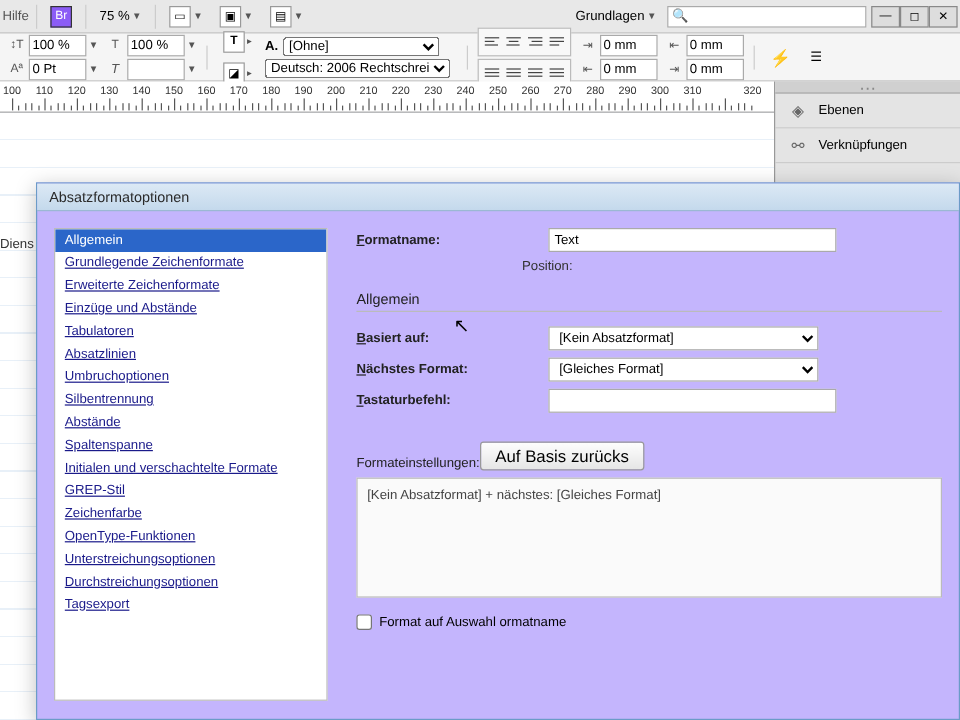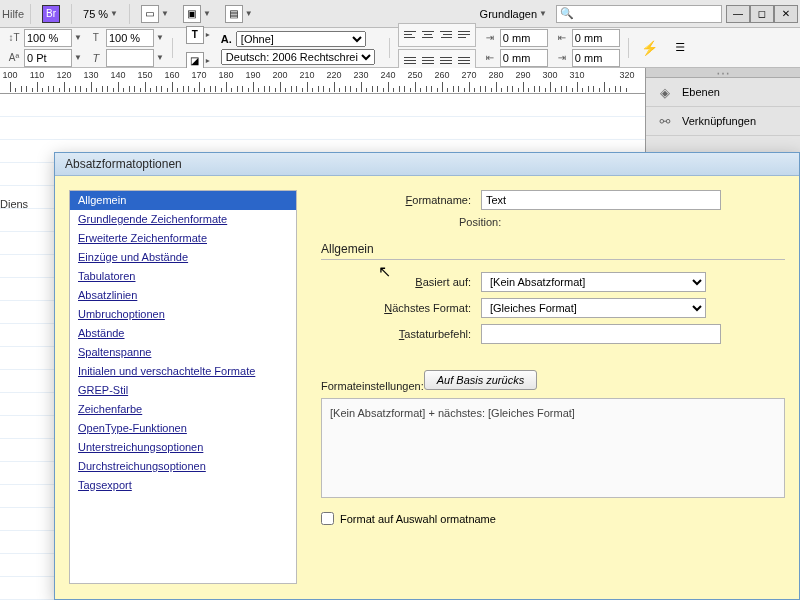"Absatzformatoptionen" .dialog { background: #fef9c3 -> #c4b5fd; margin-left: 24px -> none }
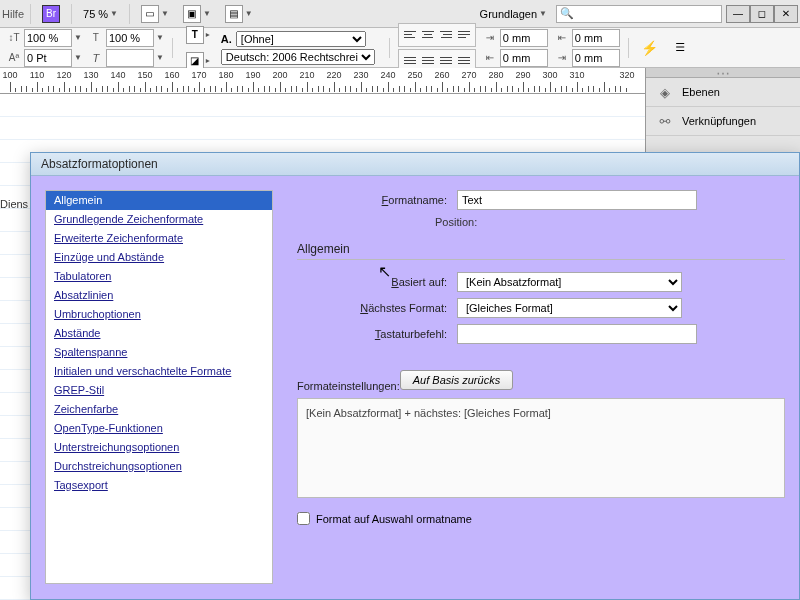"Formatname:" .form-row label { font-weight: none -> bold; text-align: right -> none }
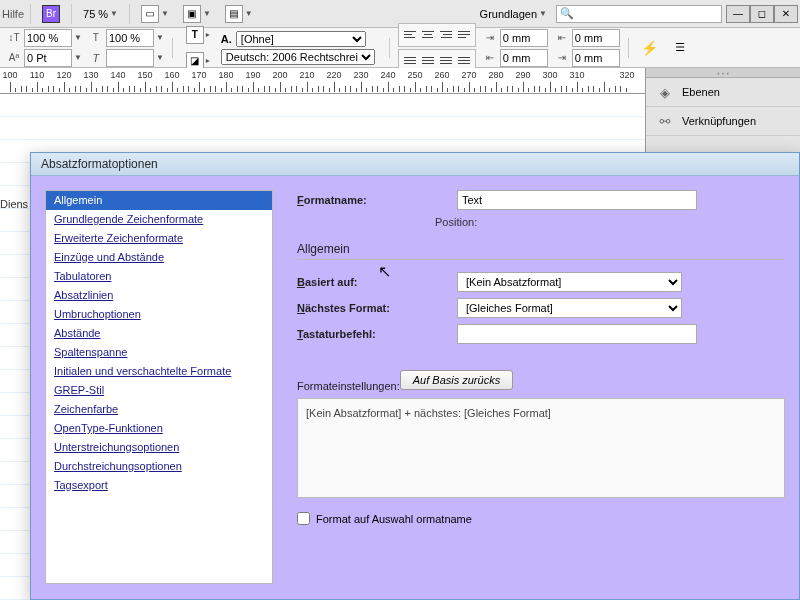"Silbentrennung" div.dlg-side-item { html: none -> <div>Silbentrennung</div> }
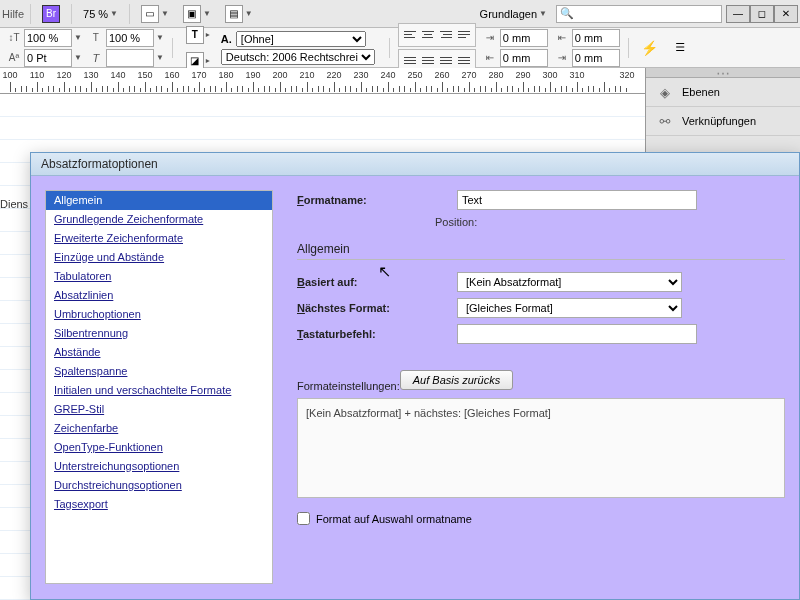"Auf Basis zurücks" .dlg-btn { font-size: 11px -> 14px; font-style: italic -> none }
